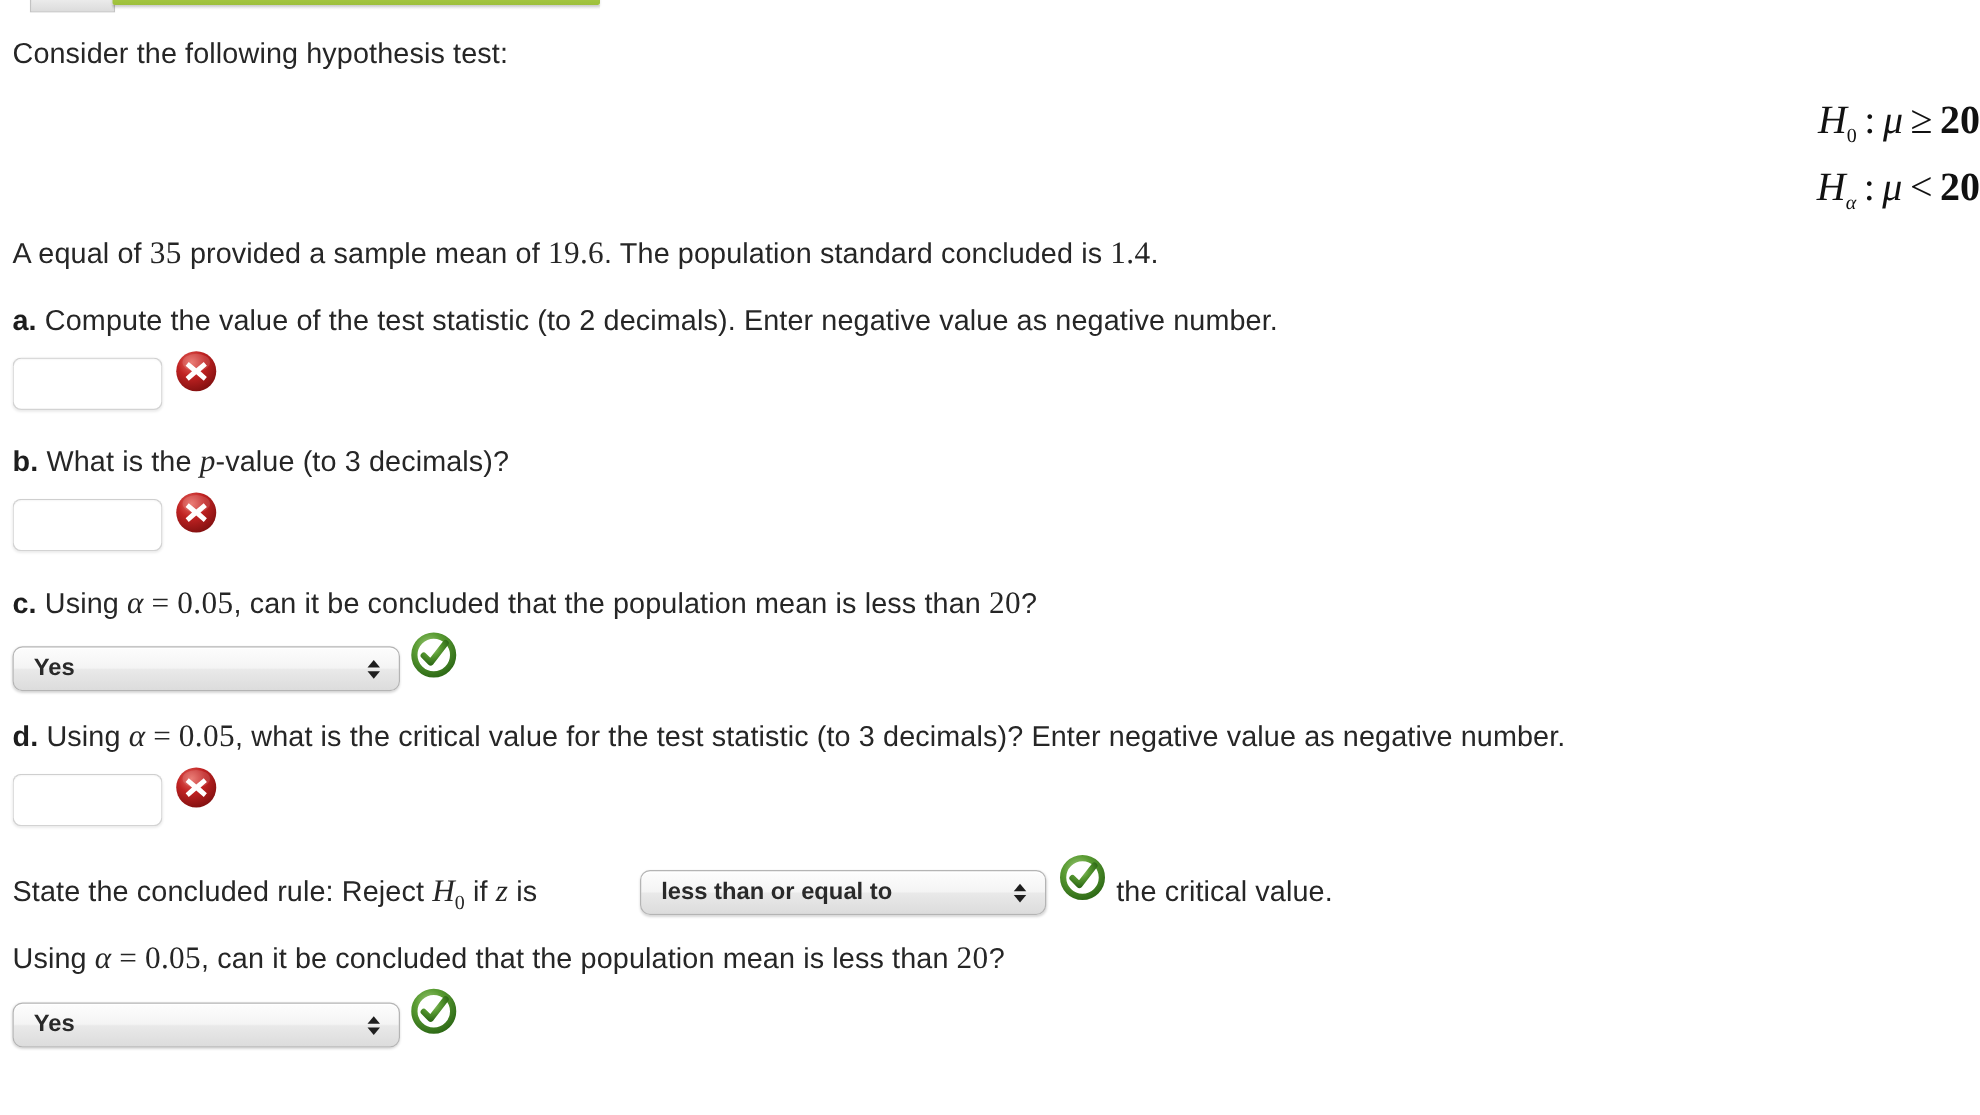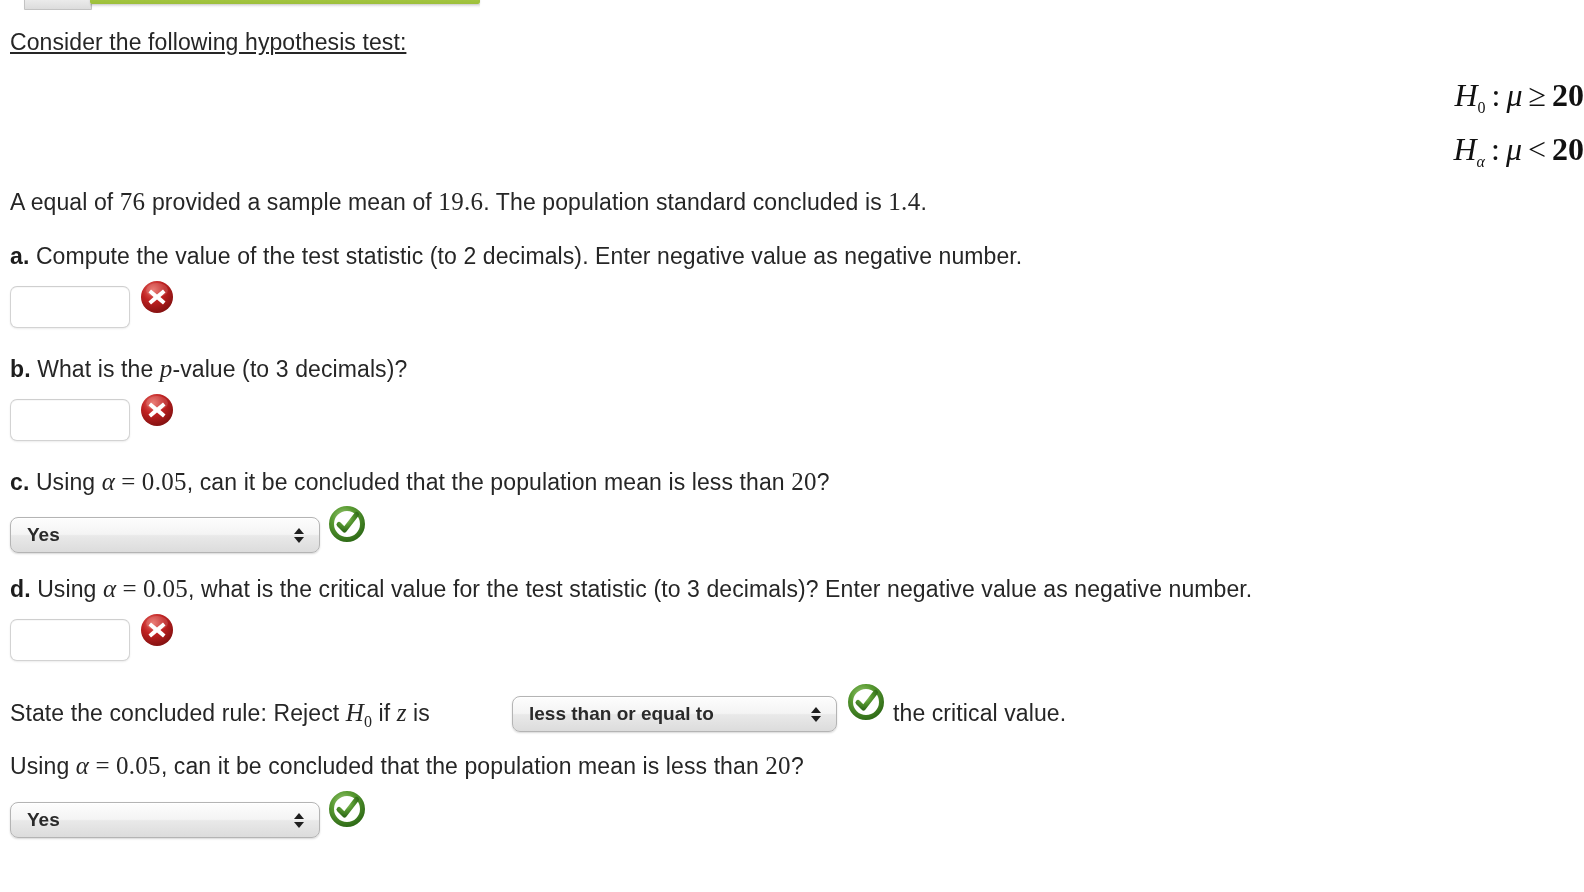"Consider the following hypothesis test:" div.line { text-decoration: underline -> none }
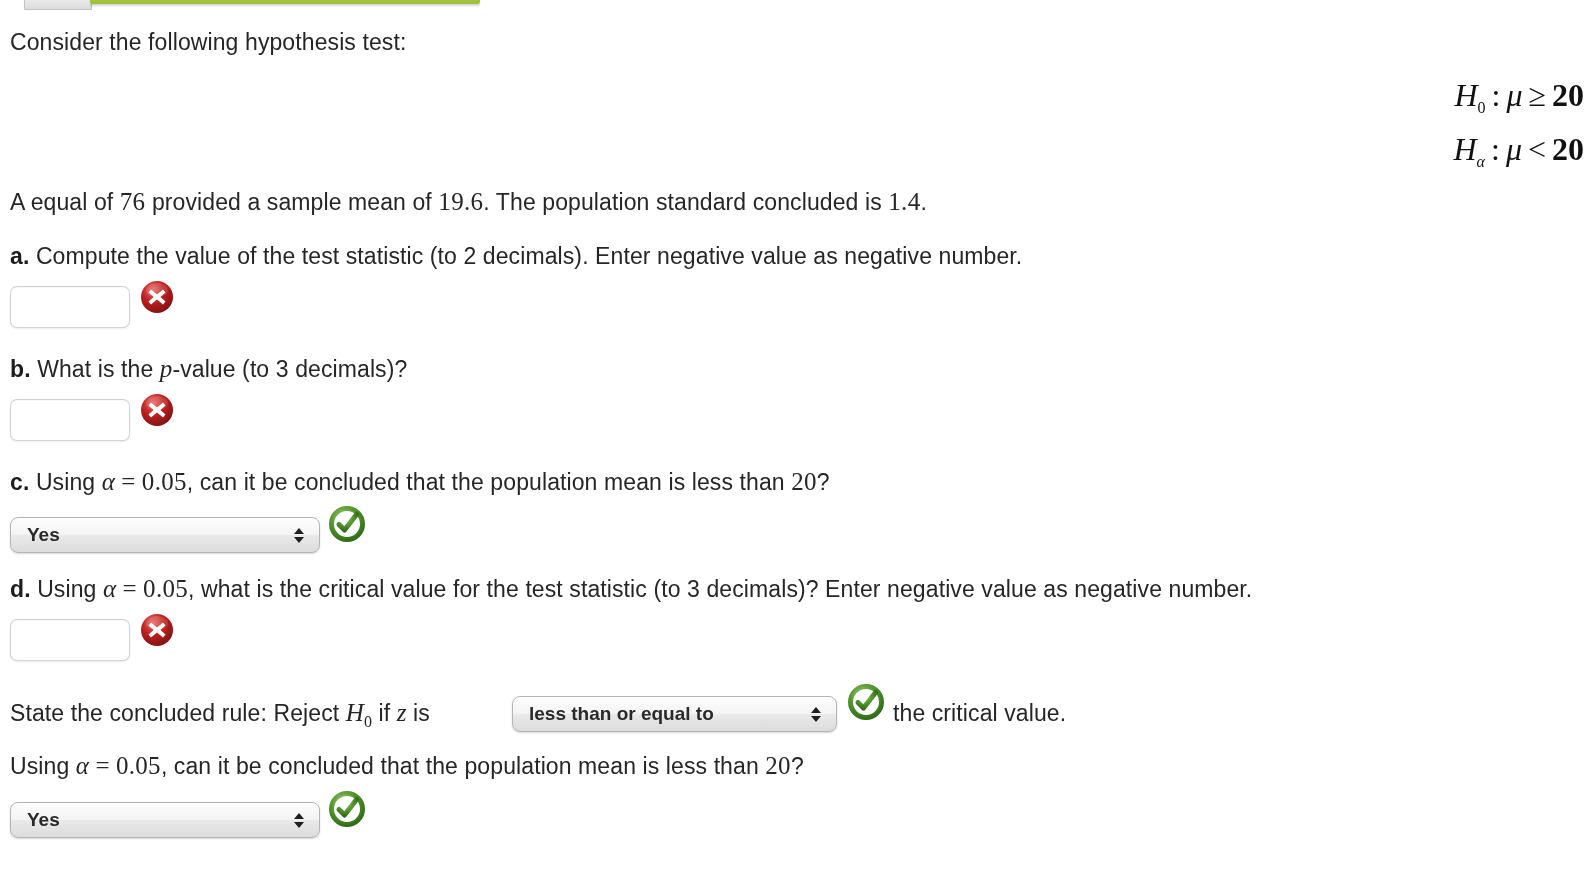"76" span.num { text: 76 -> 35 }
